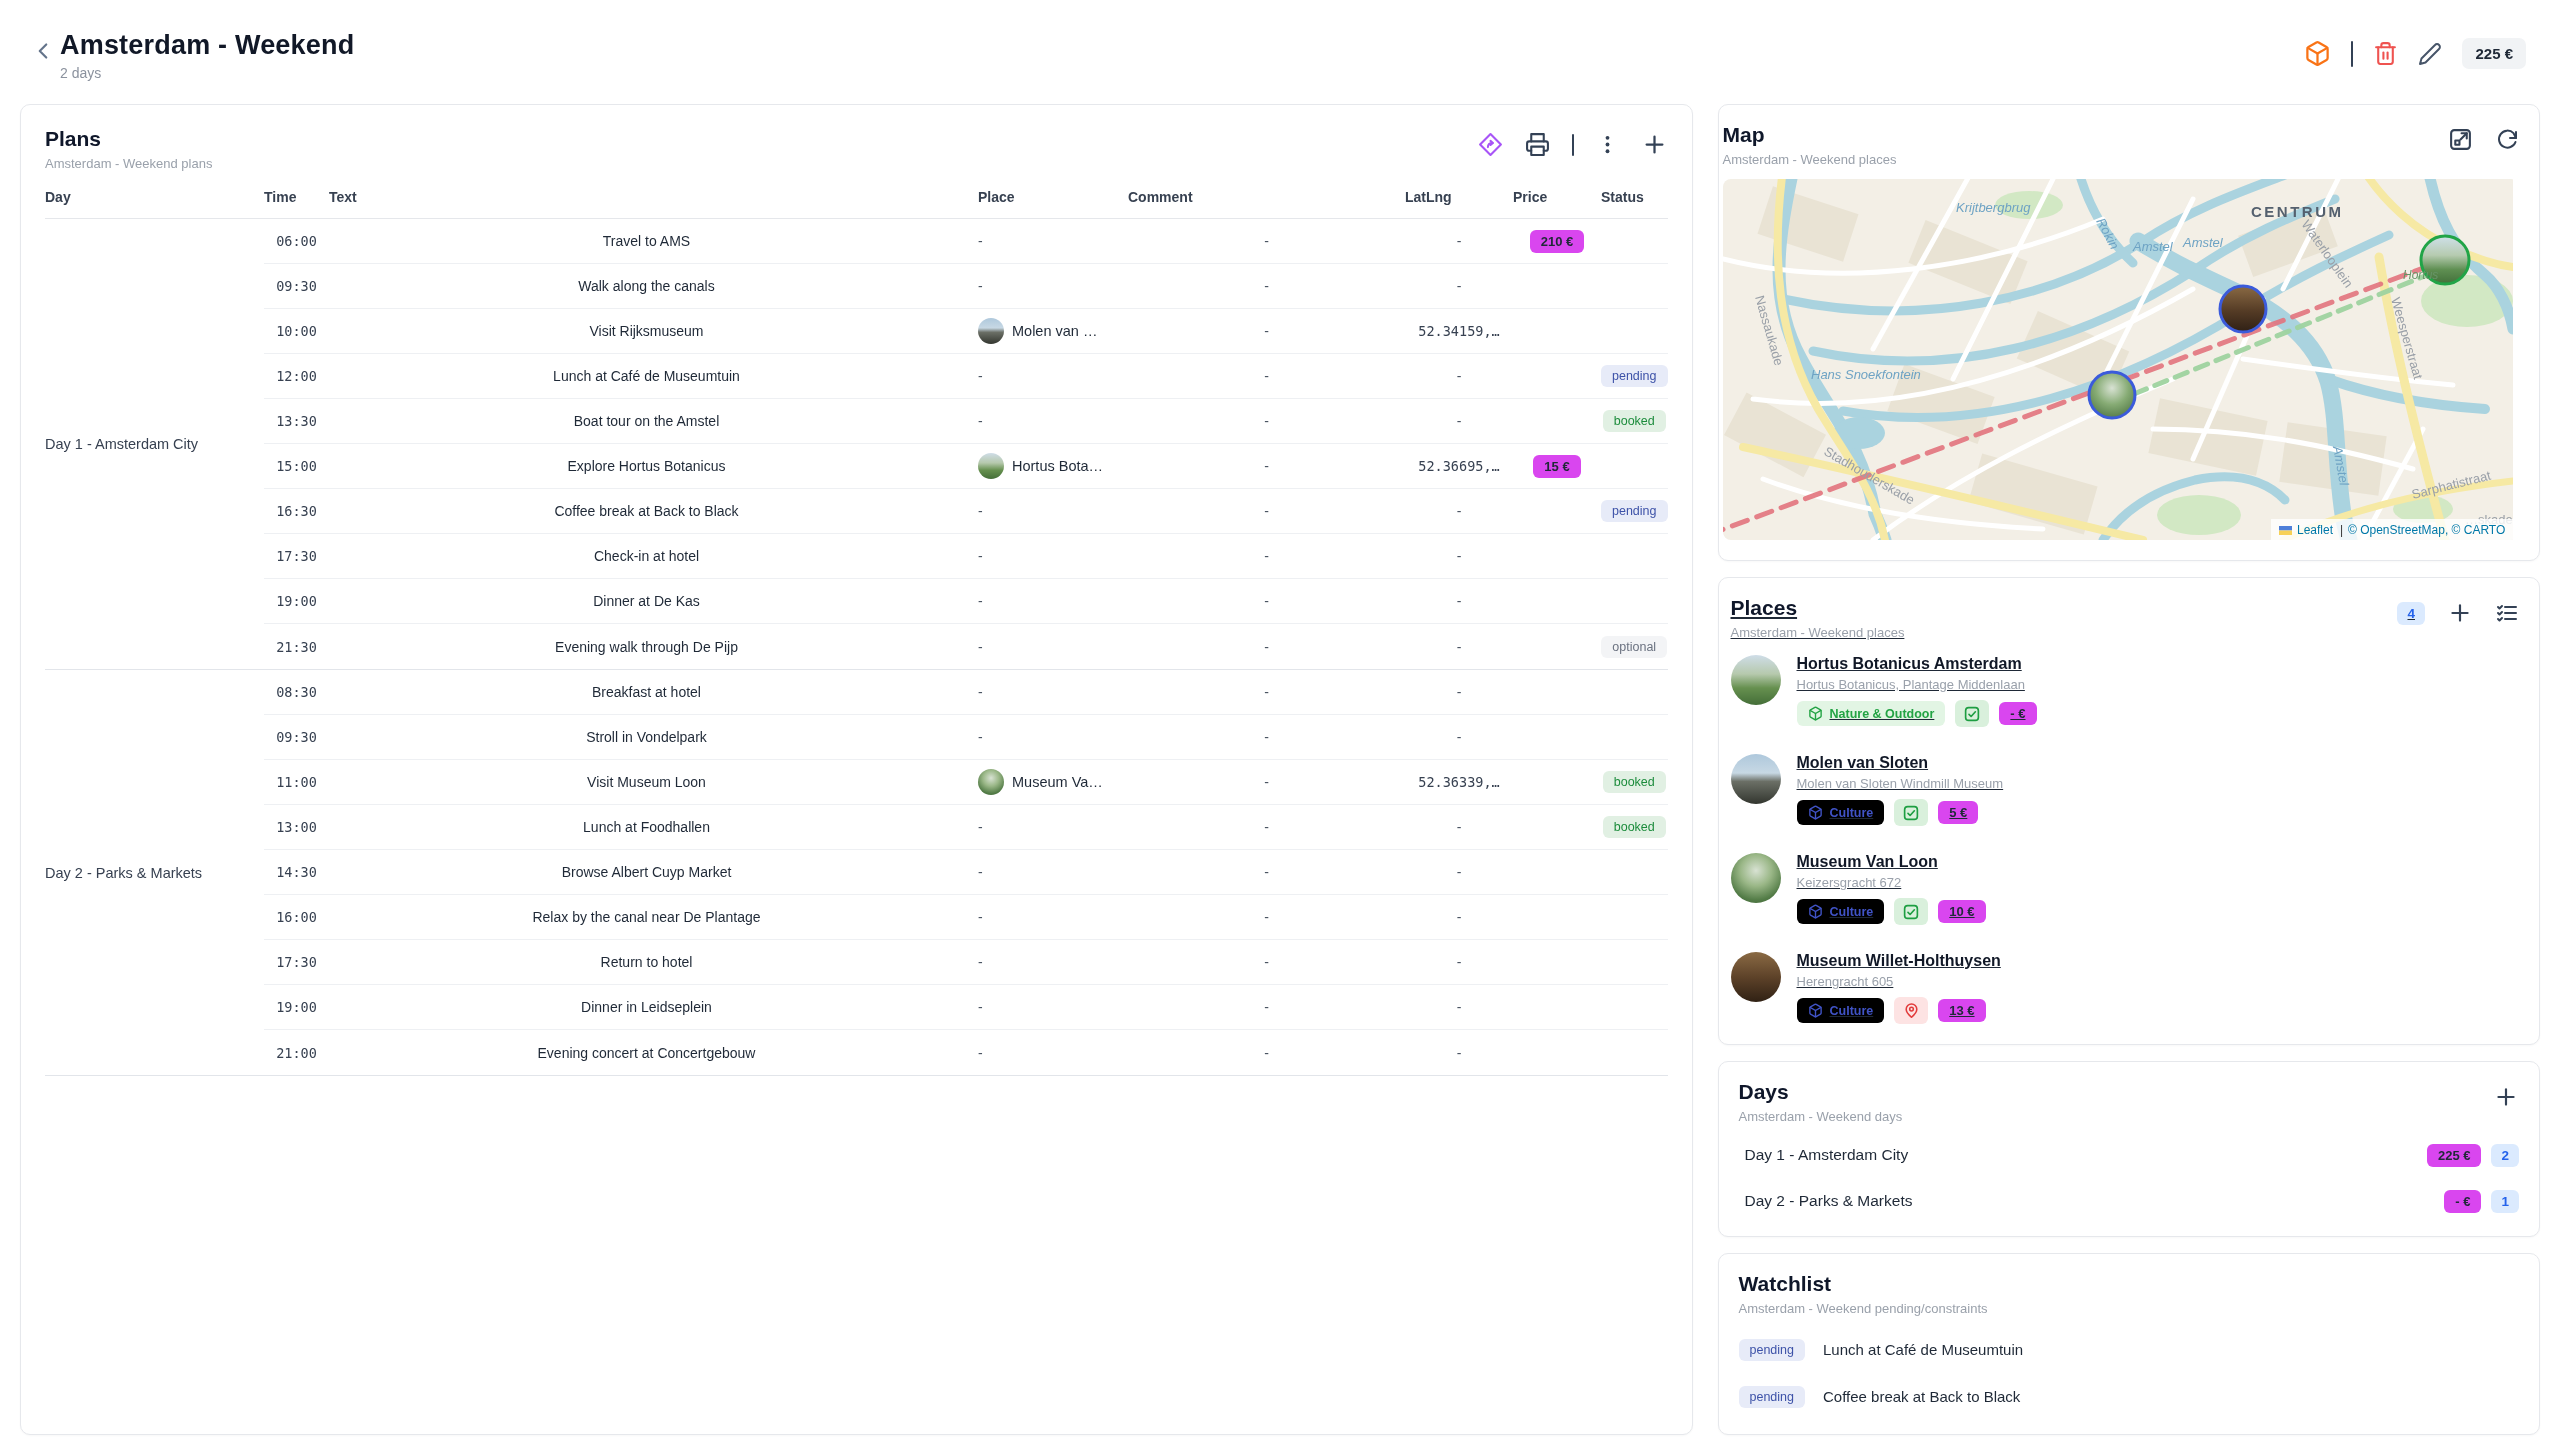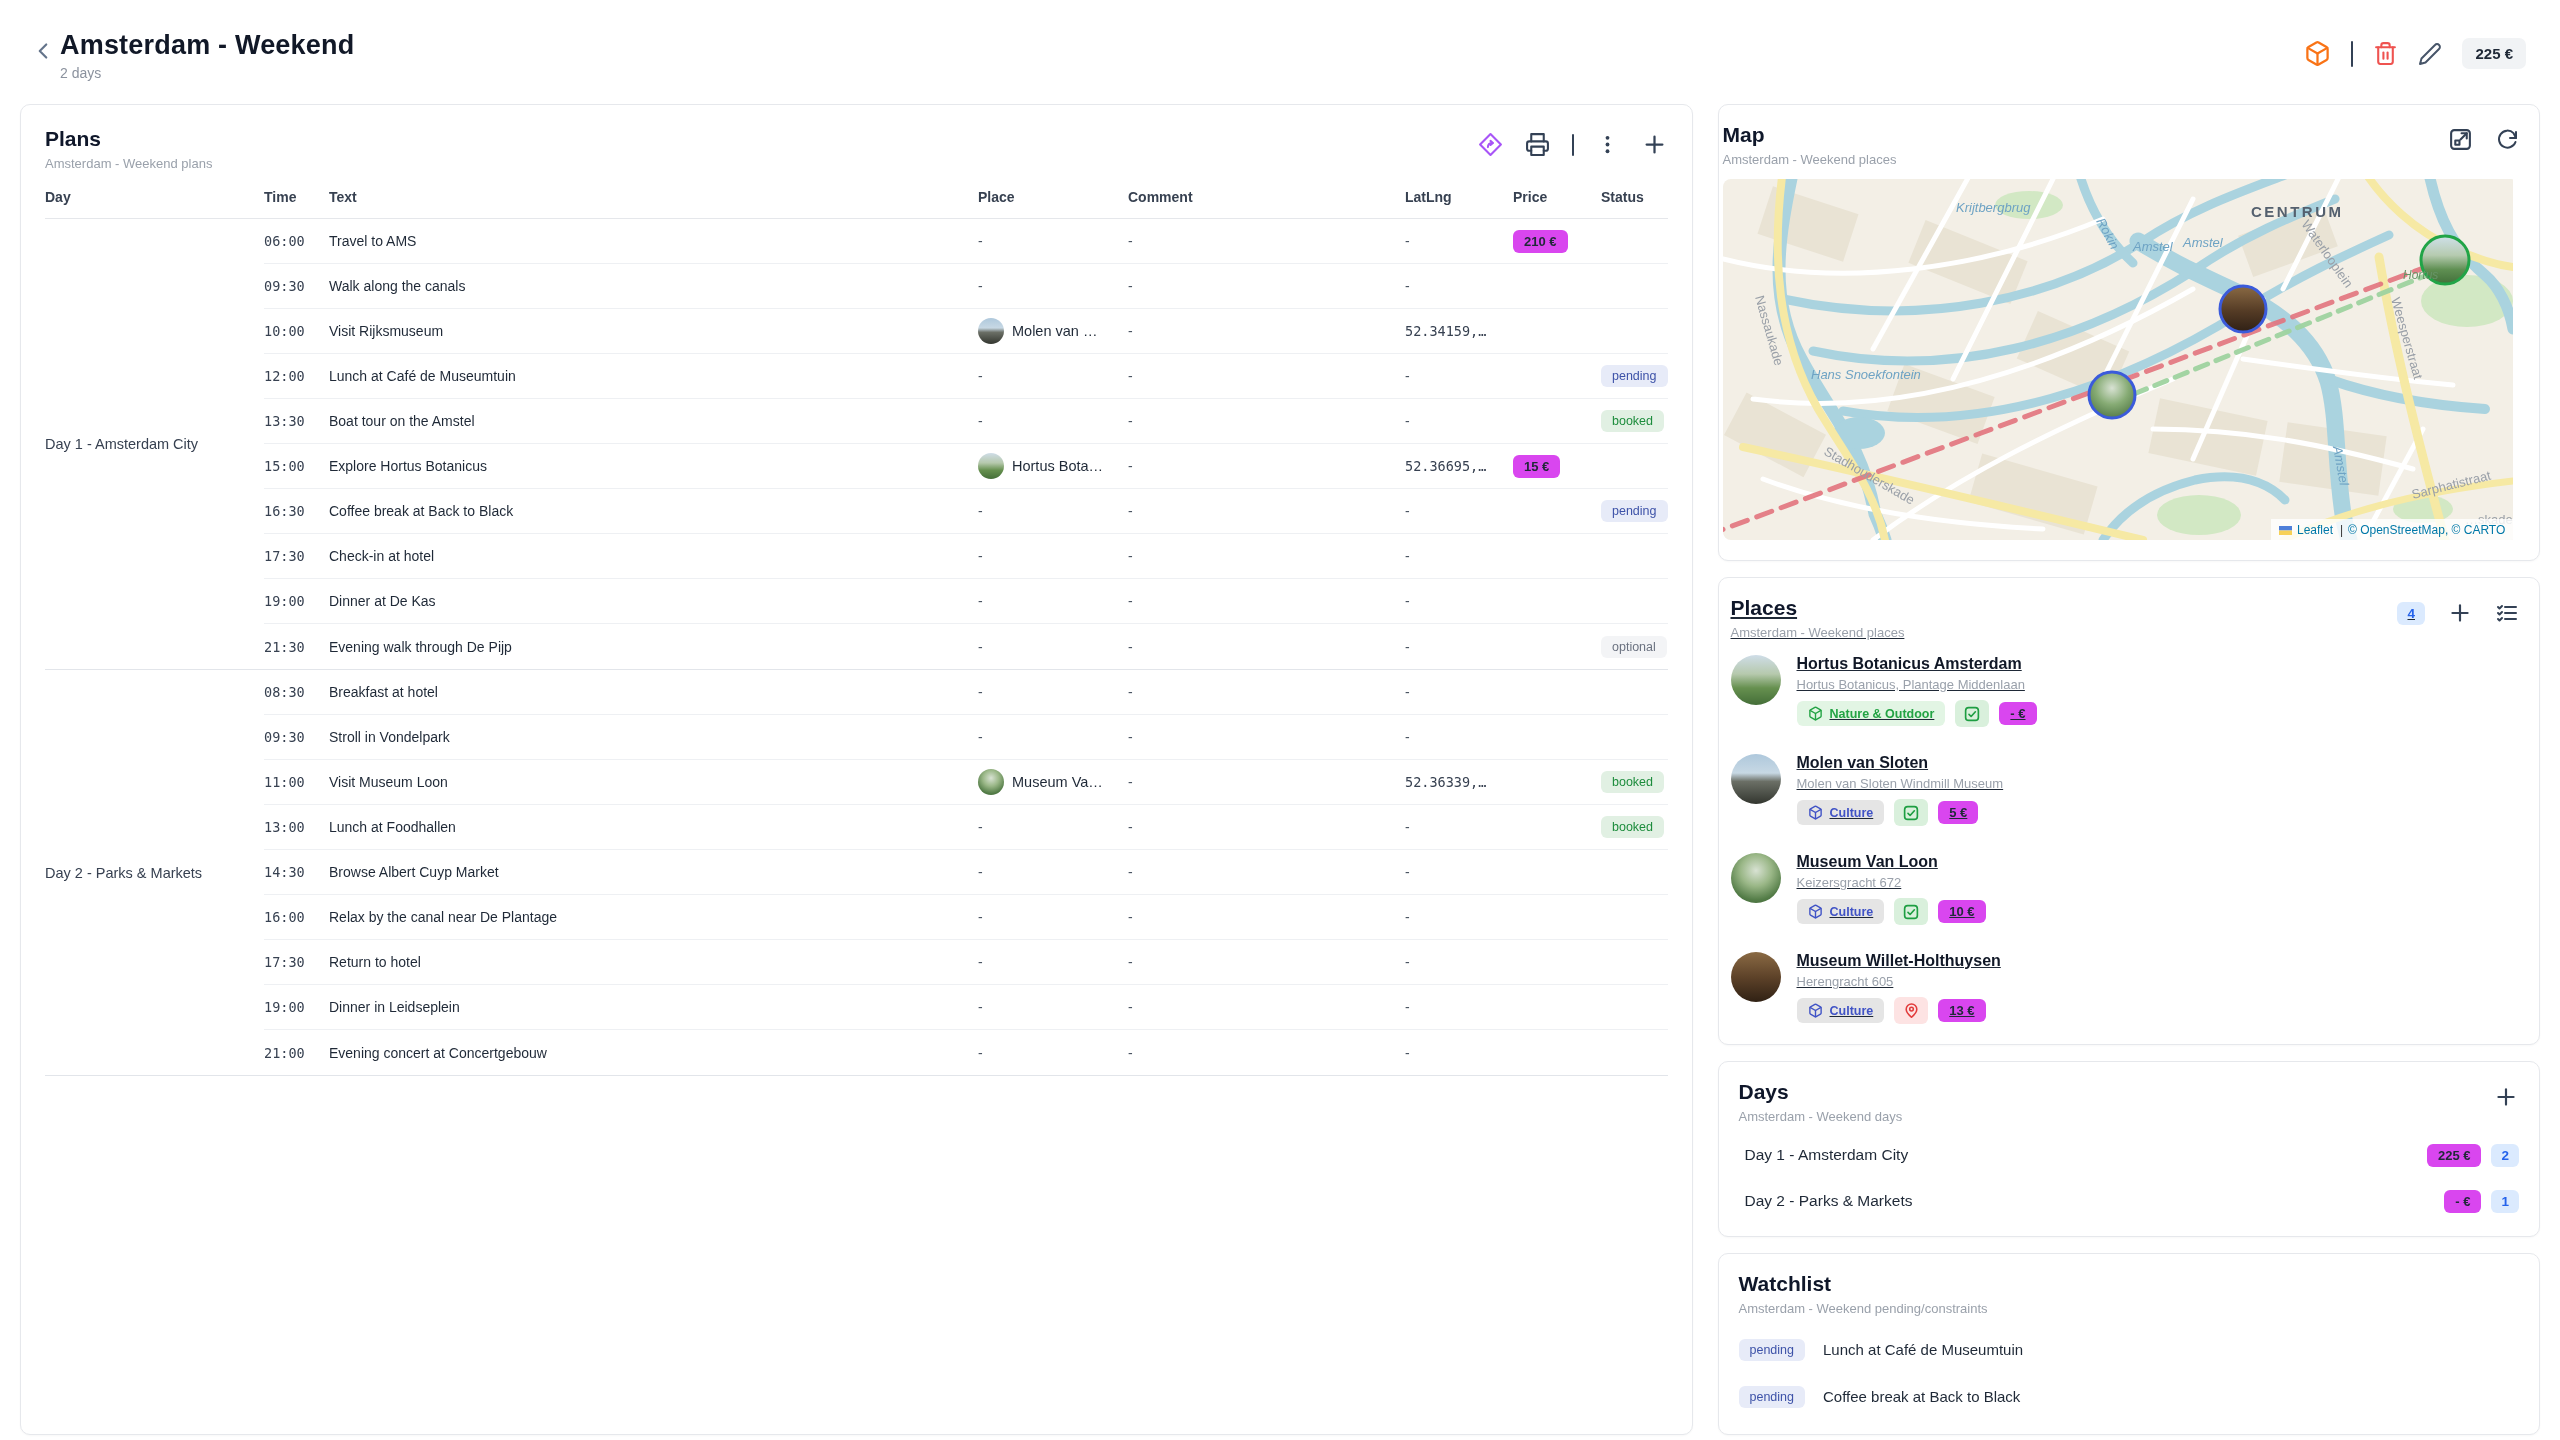"06:00" .prow { text-align: none -> center }
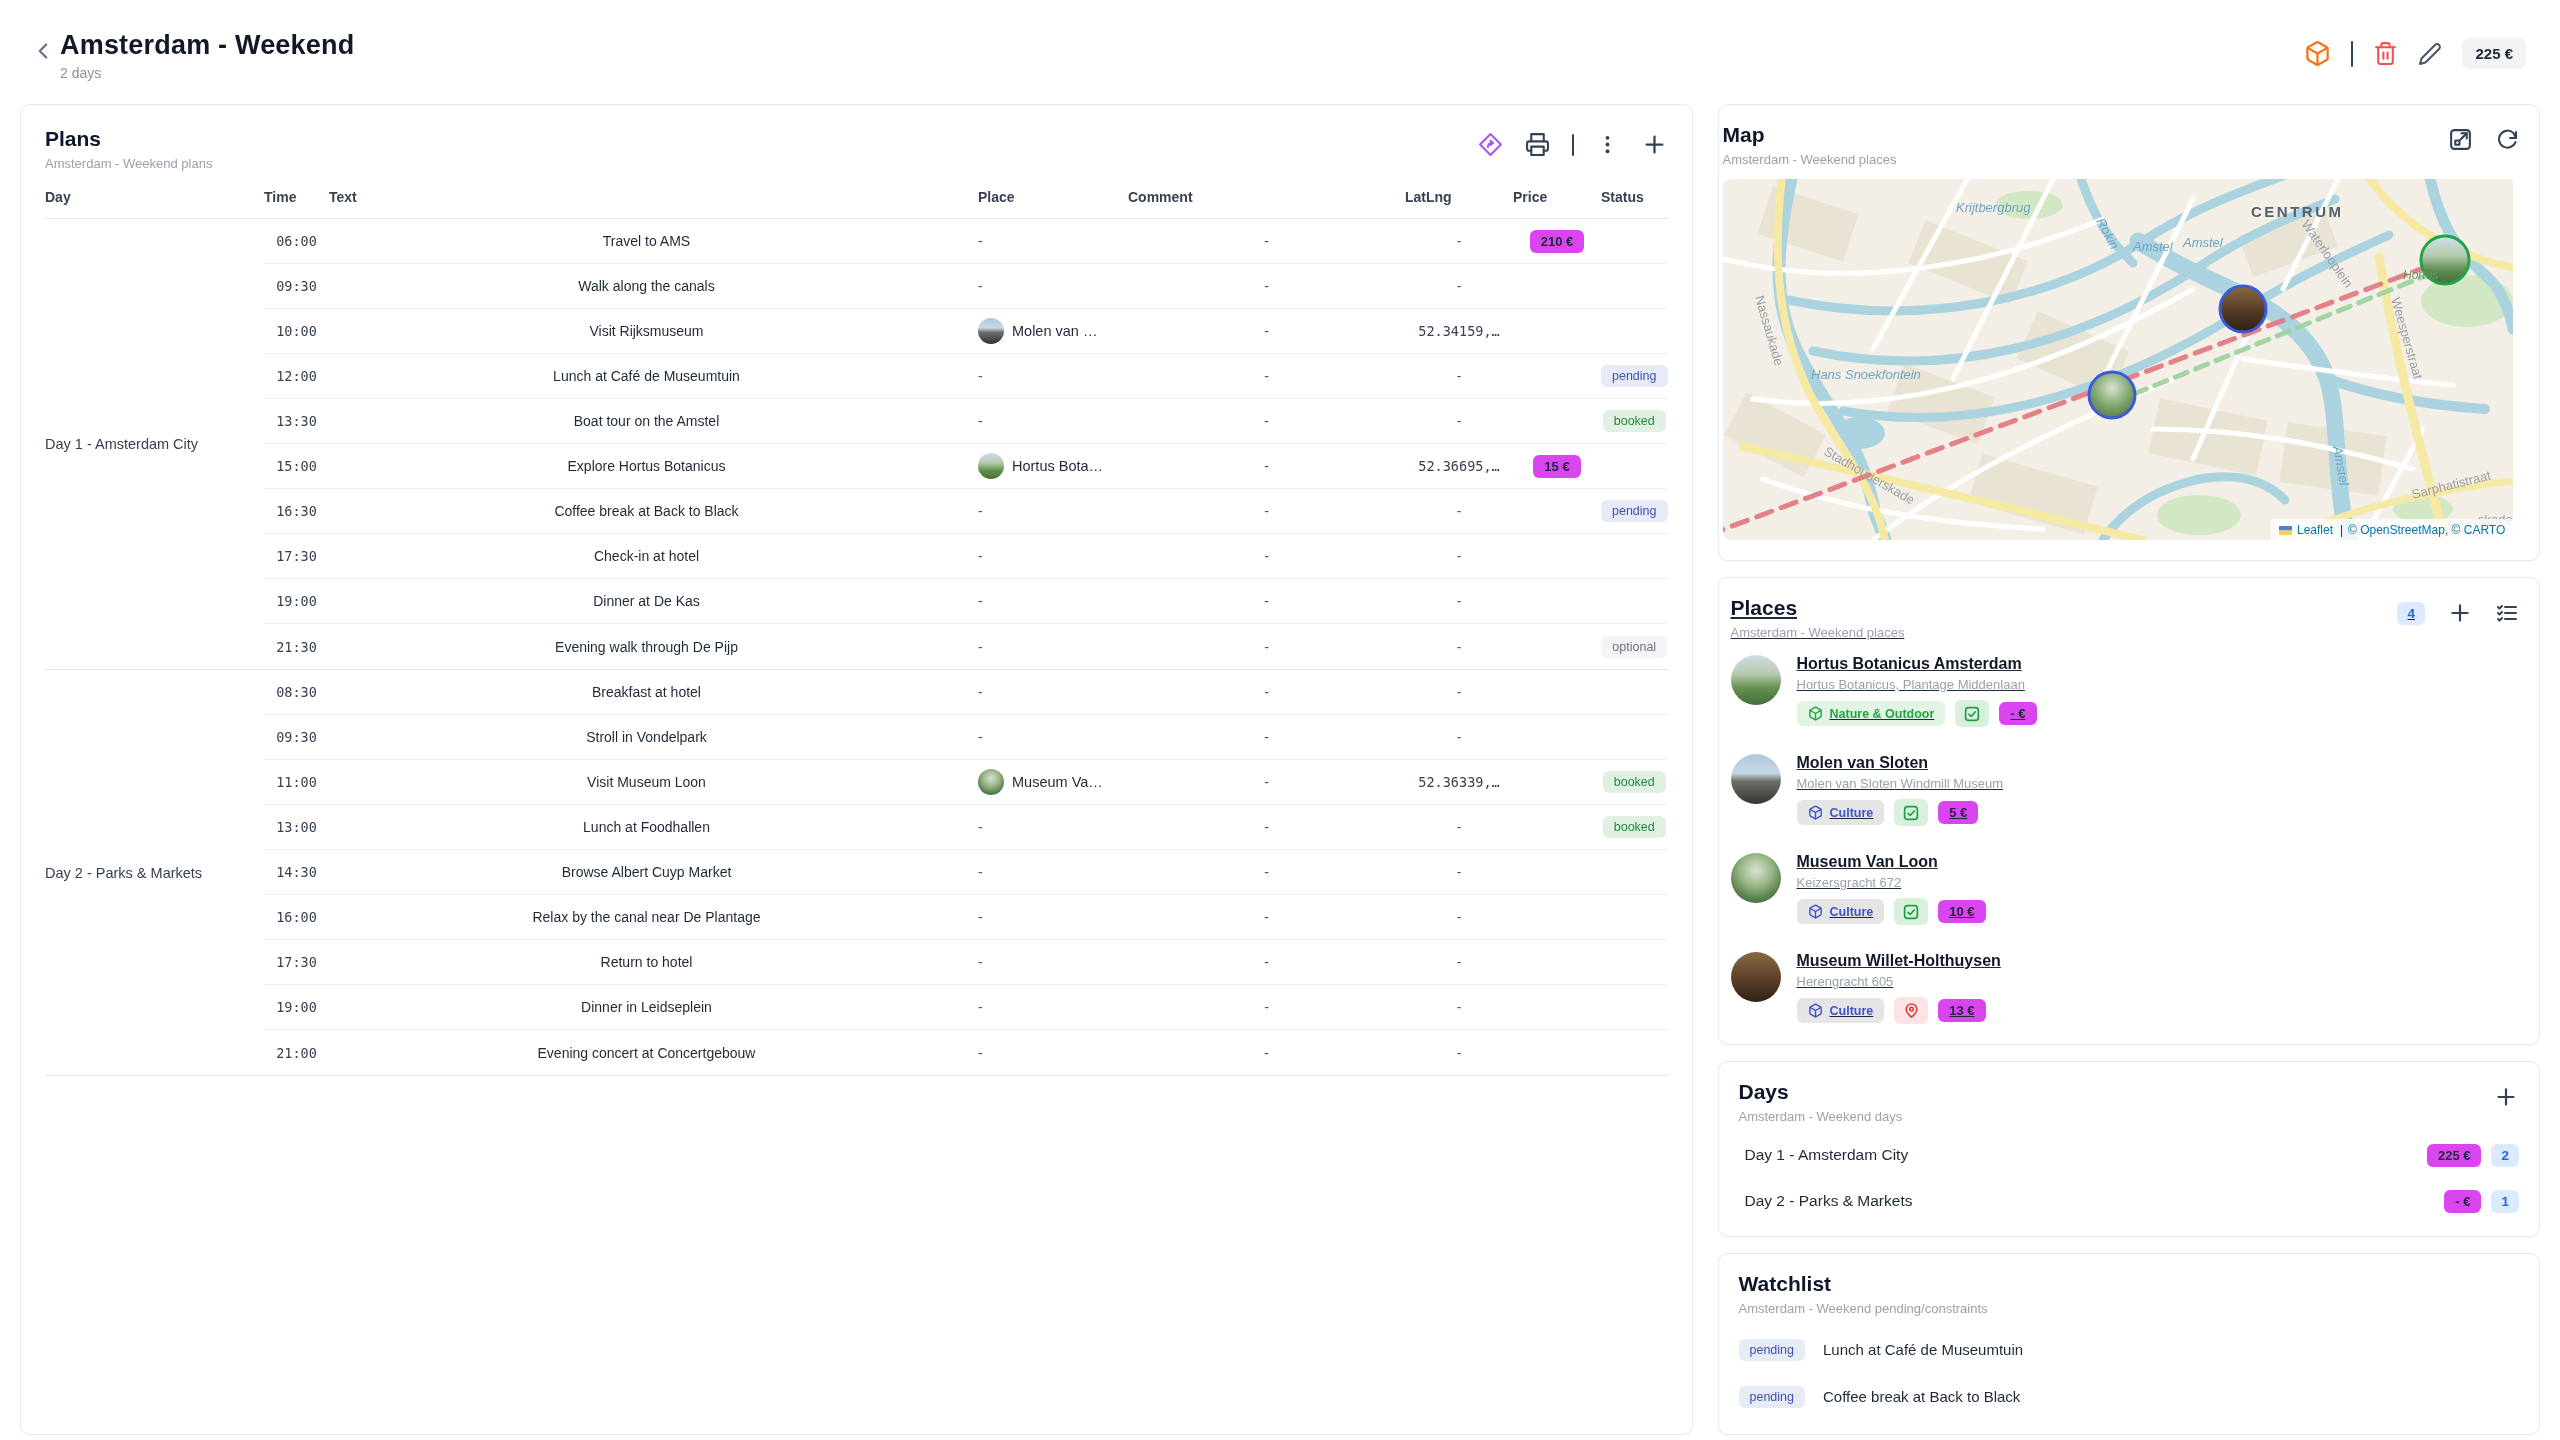"Culture" .cat-indigo { background: #e5e5e5 -> #000000 }
